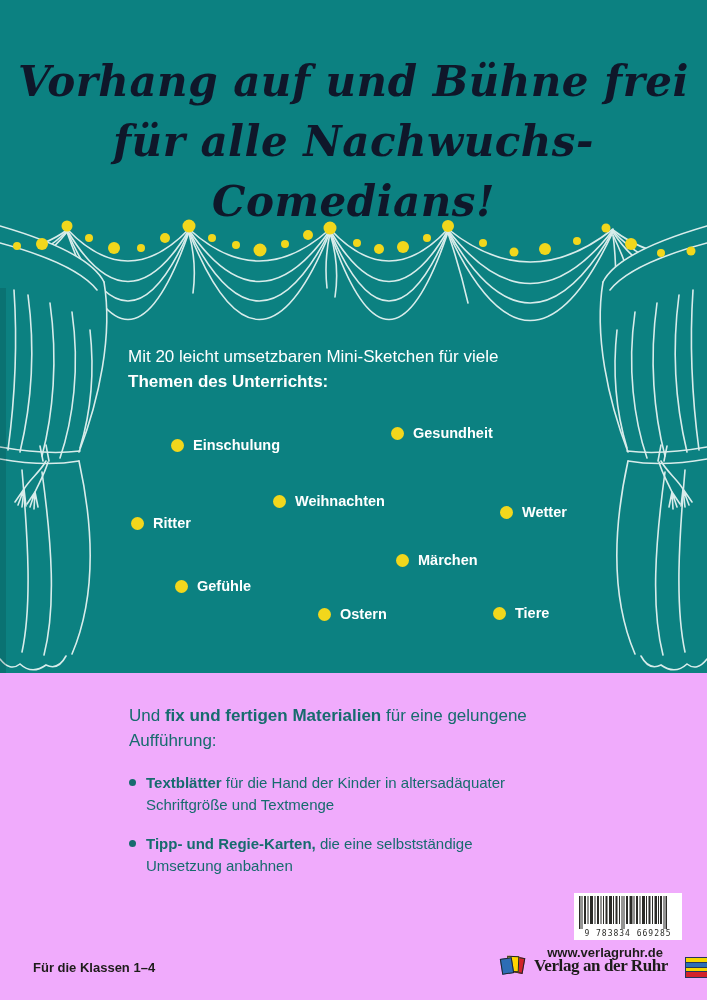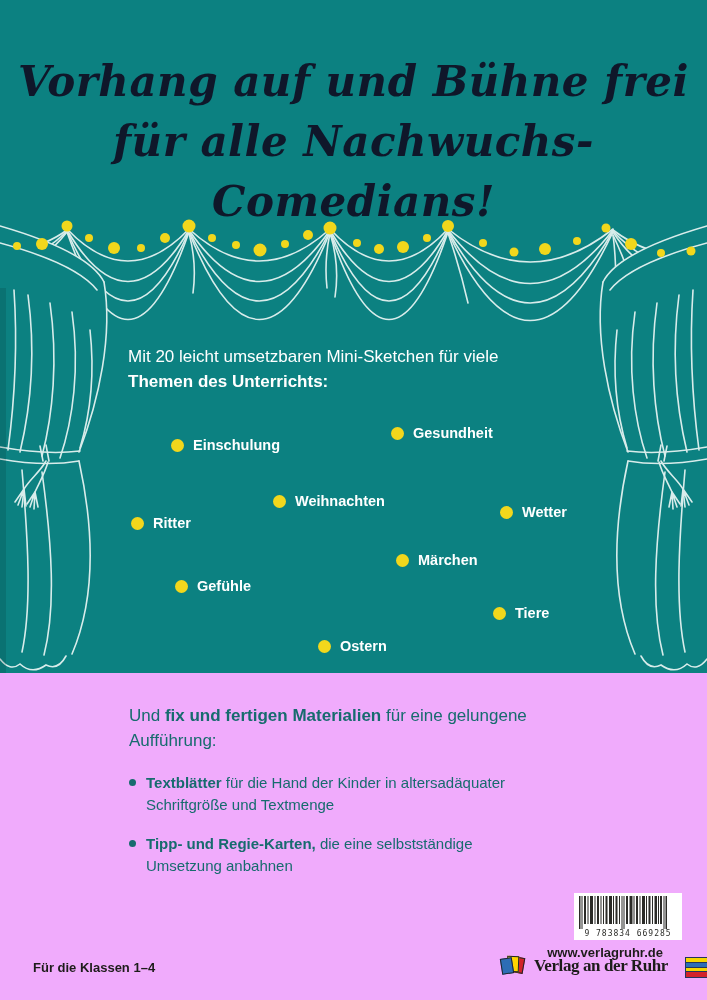"Ostern" div.topic { margin-top: 32px -> none }
